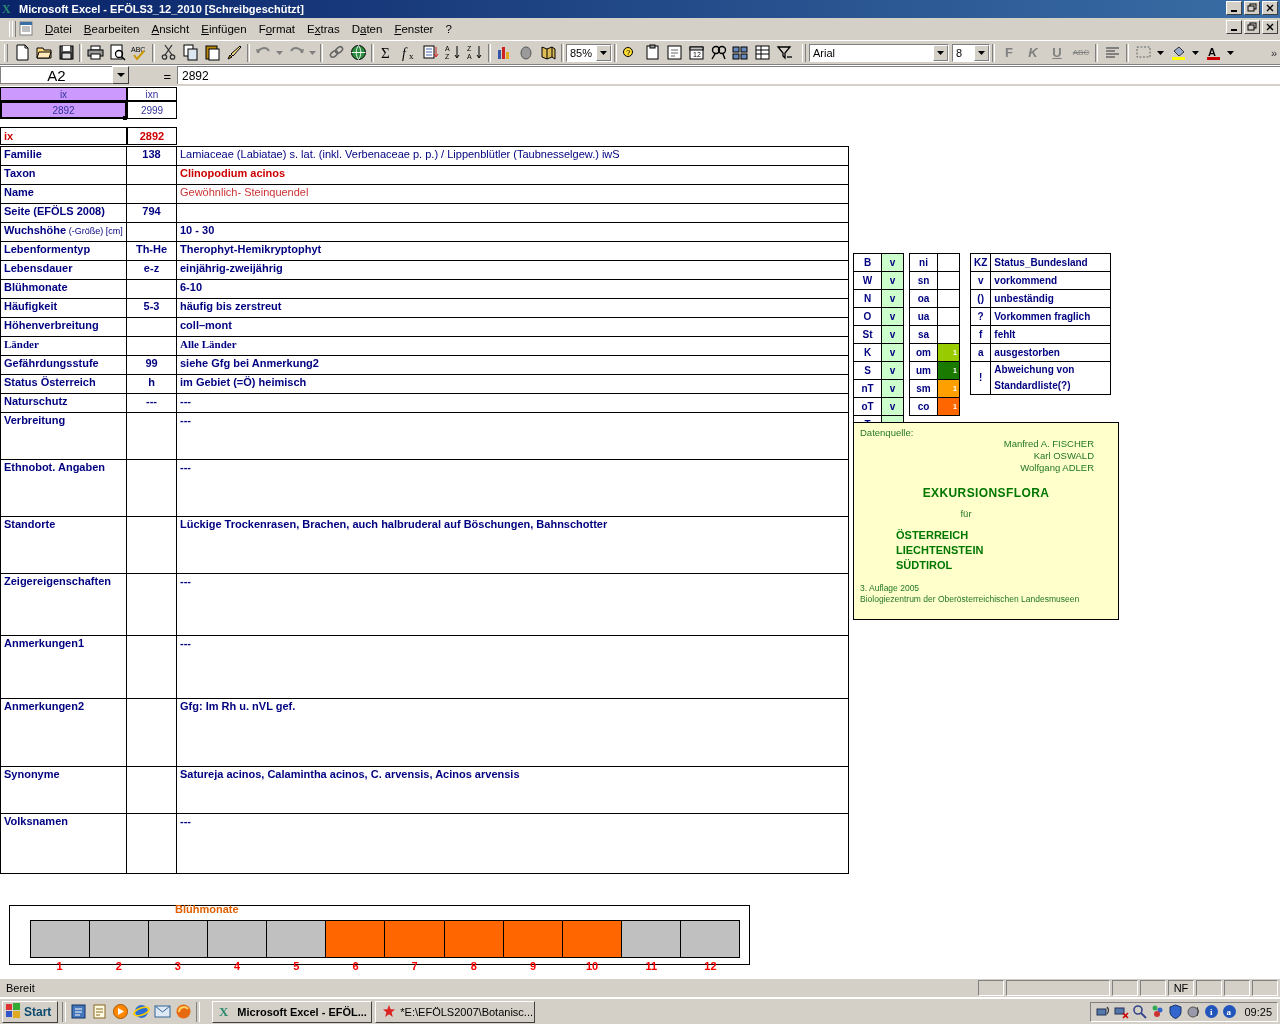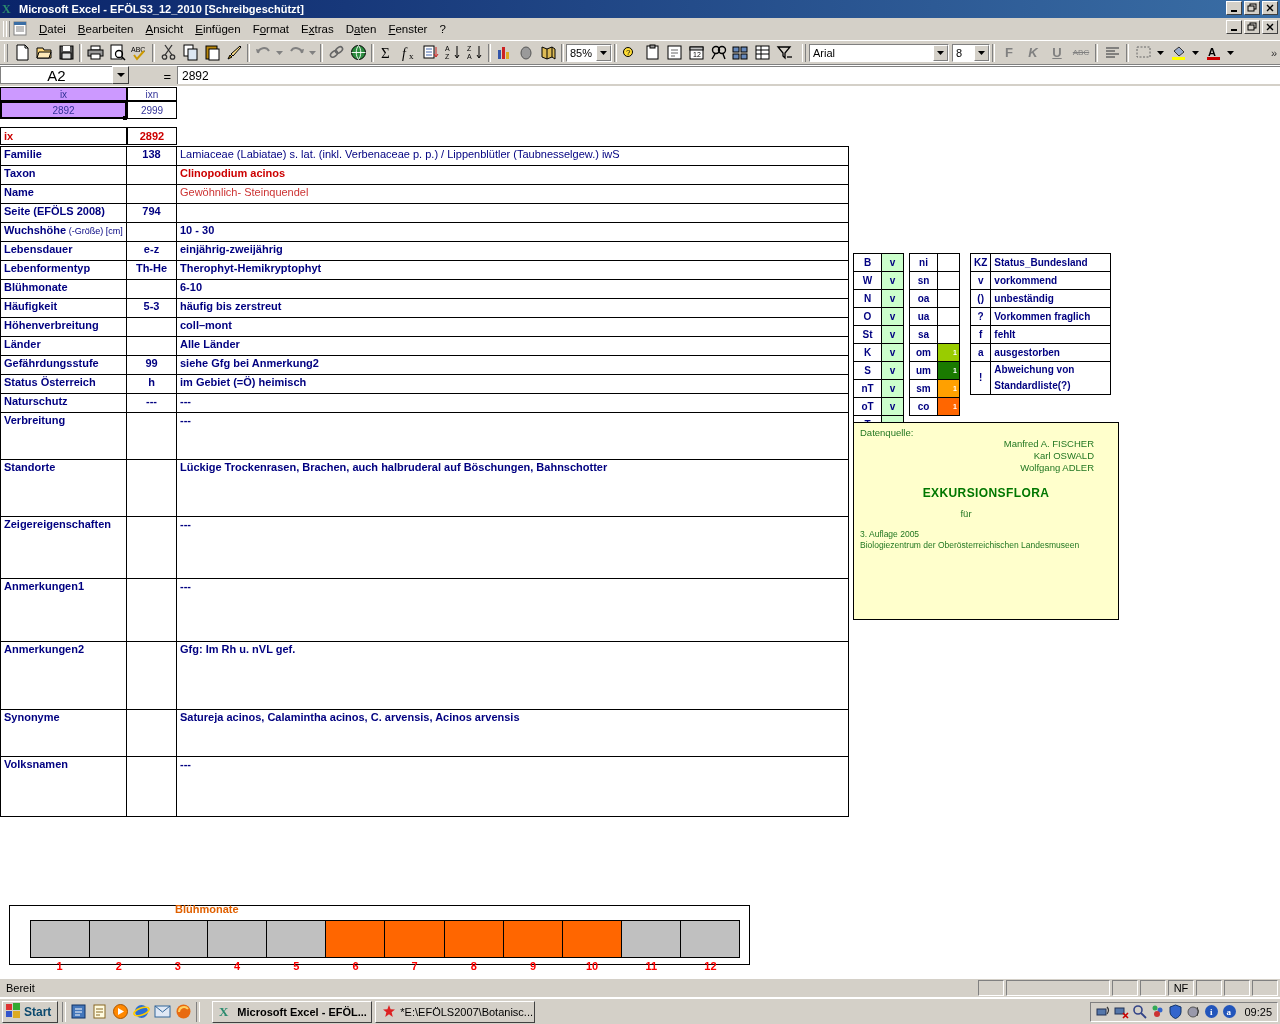"Datei" .menubar { padding-left: 2px -> 8px }
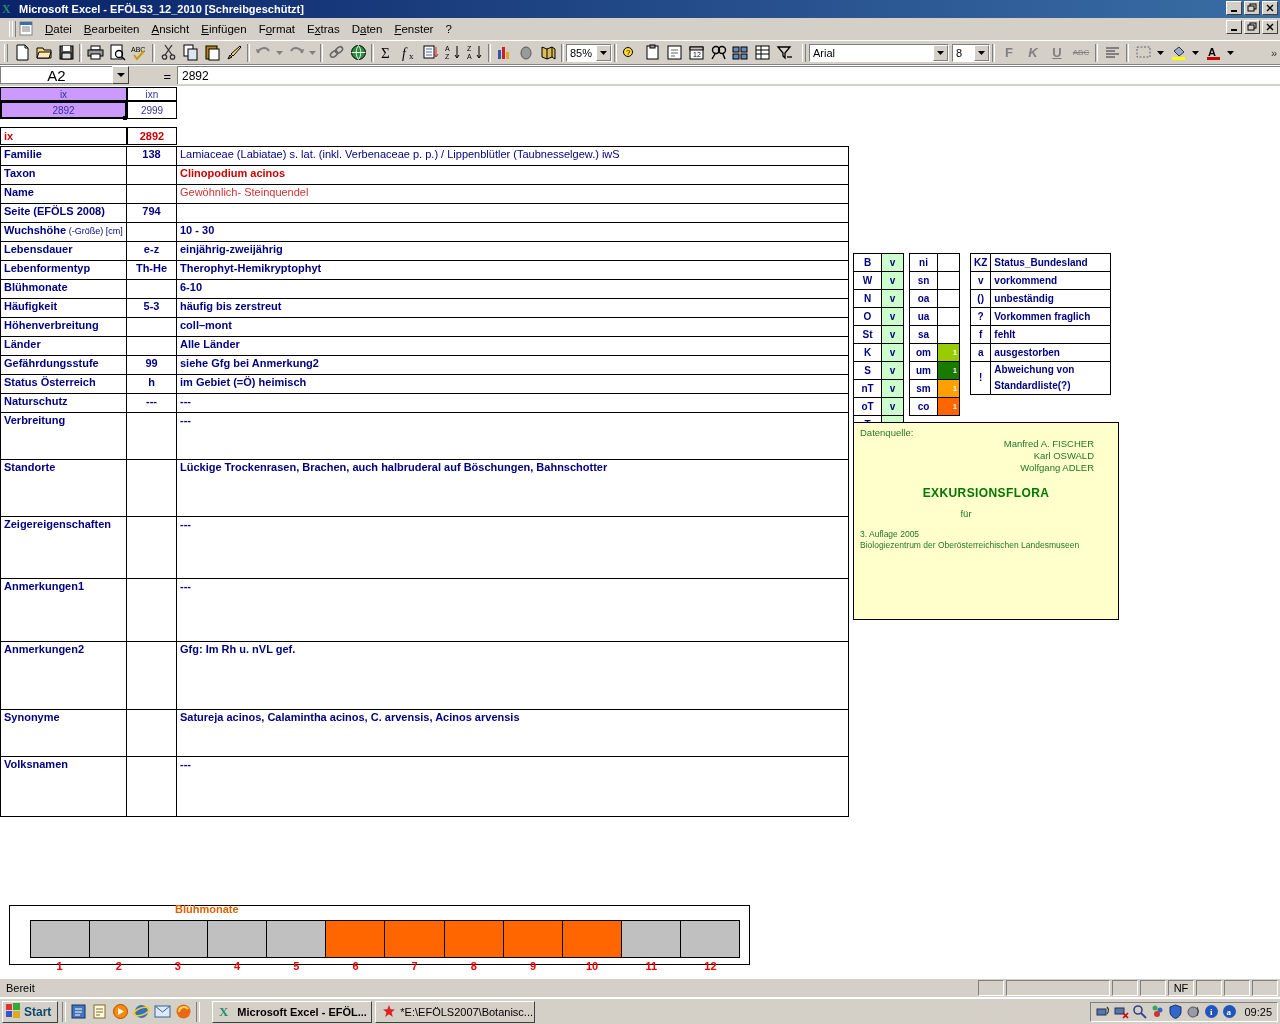"Lebensdauer" tr { order: before "Lebenformentyp" -> after "Lebenformentyp" }
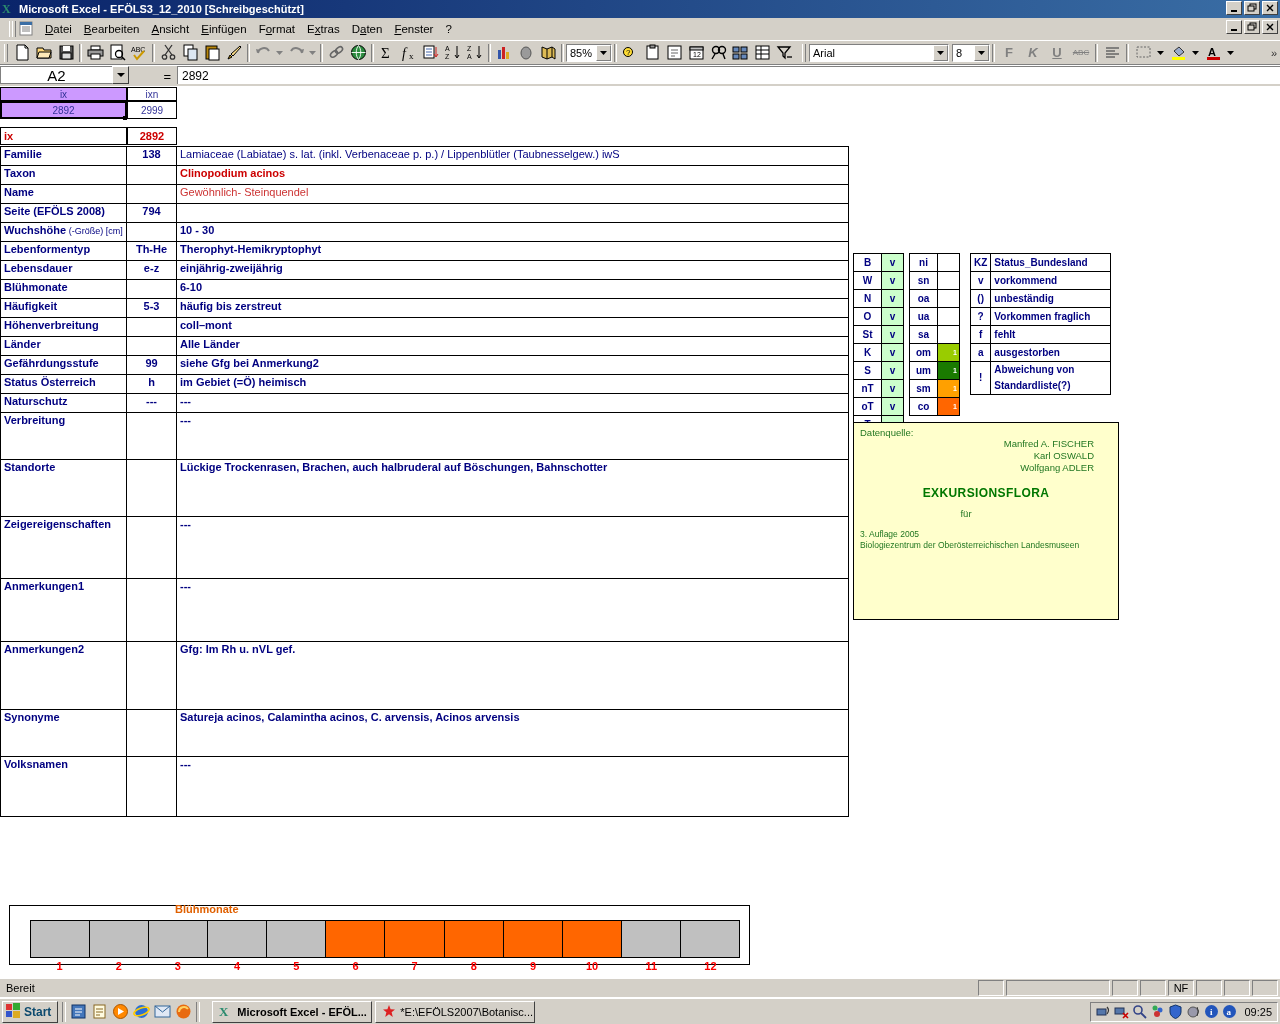"Länder" tr { font-family: none -> Liberation Serif, serif }
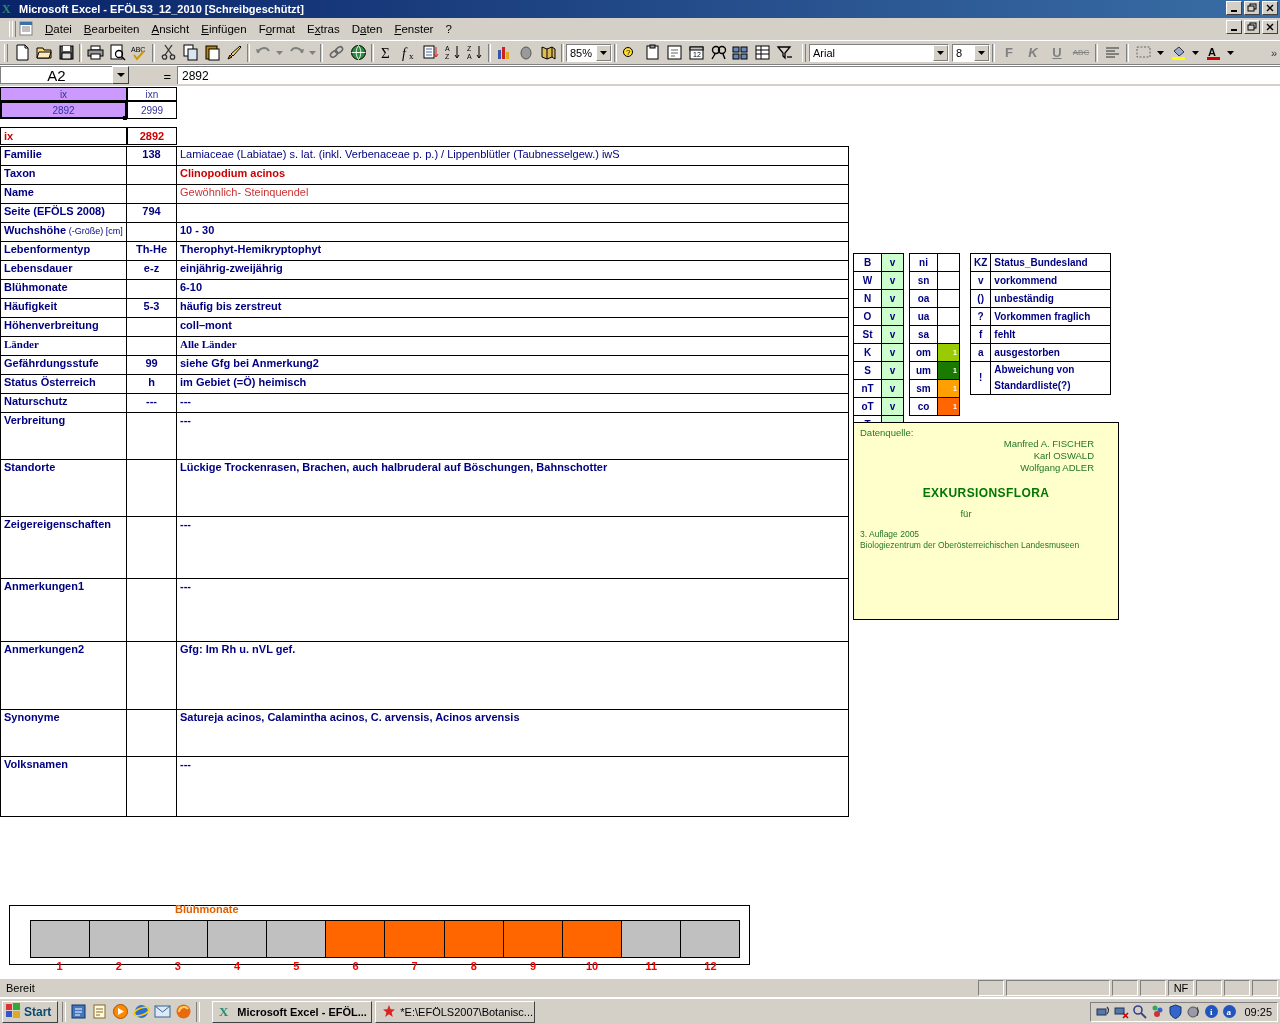"Ethnobot. Angaben" tr { html: none -> <tr> <td><span>Ethnobot. Angaben</span></td> <td></td> <td>---</td> </tr> }
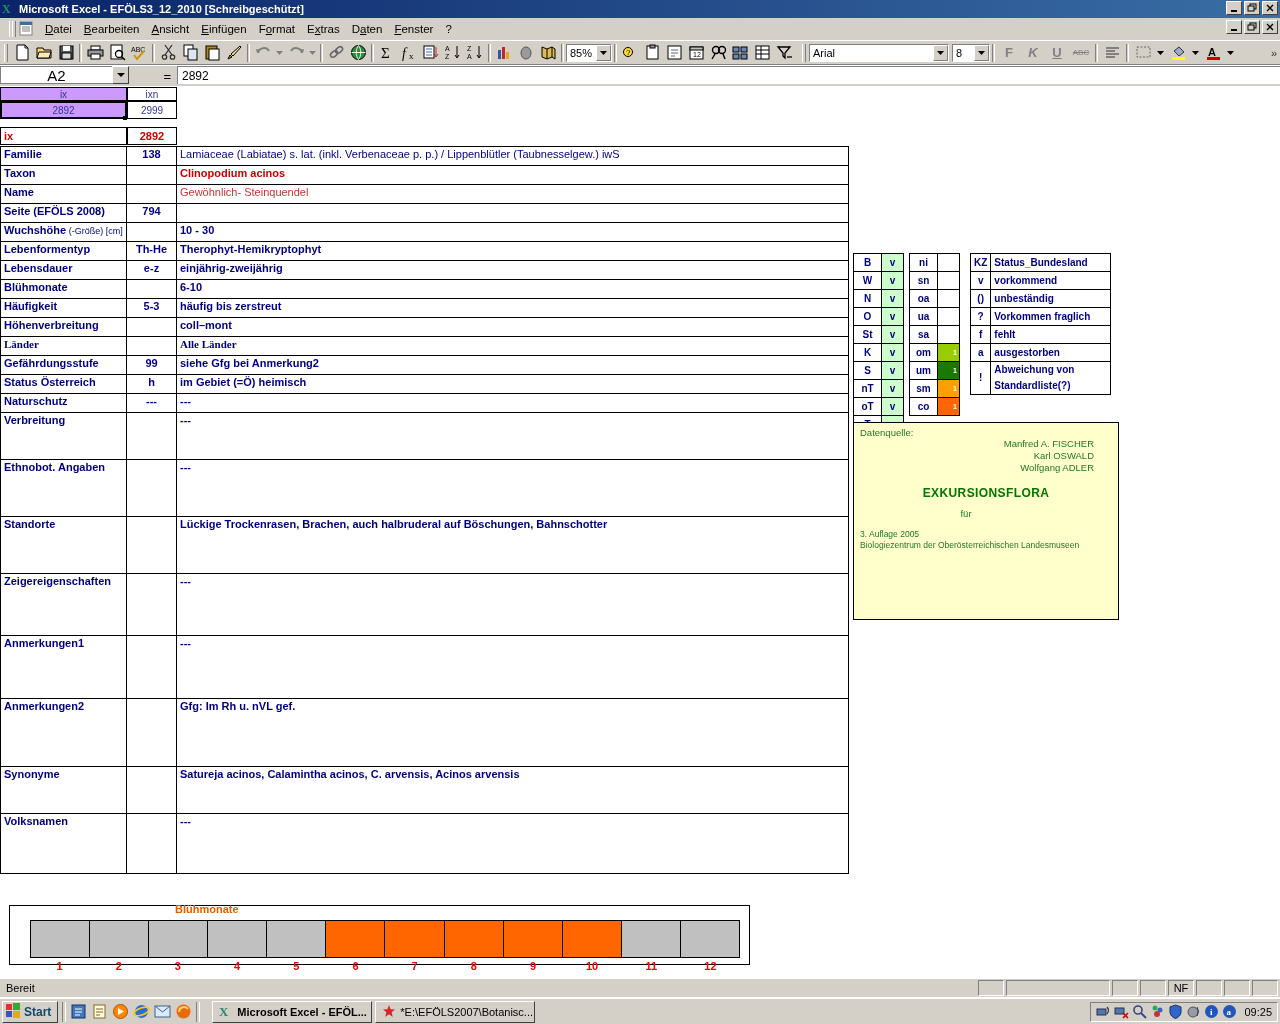"ÖSTERREICH" div.ds-countries { html: none -> <div> <div>ÖSTERREICH</div> <div>LIECHTENSTEIN</div> <div>SÜDTIROL</div> </div> }
